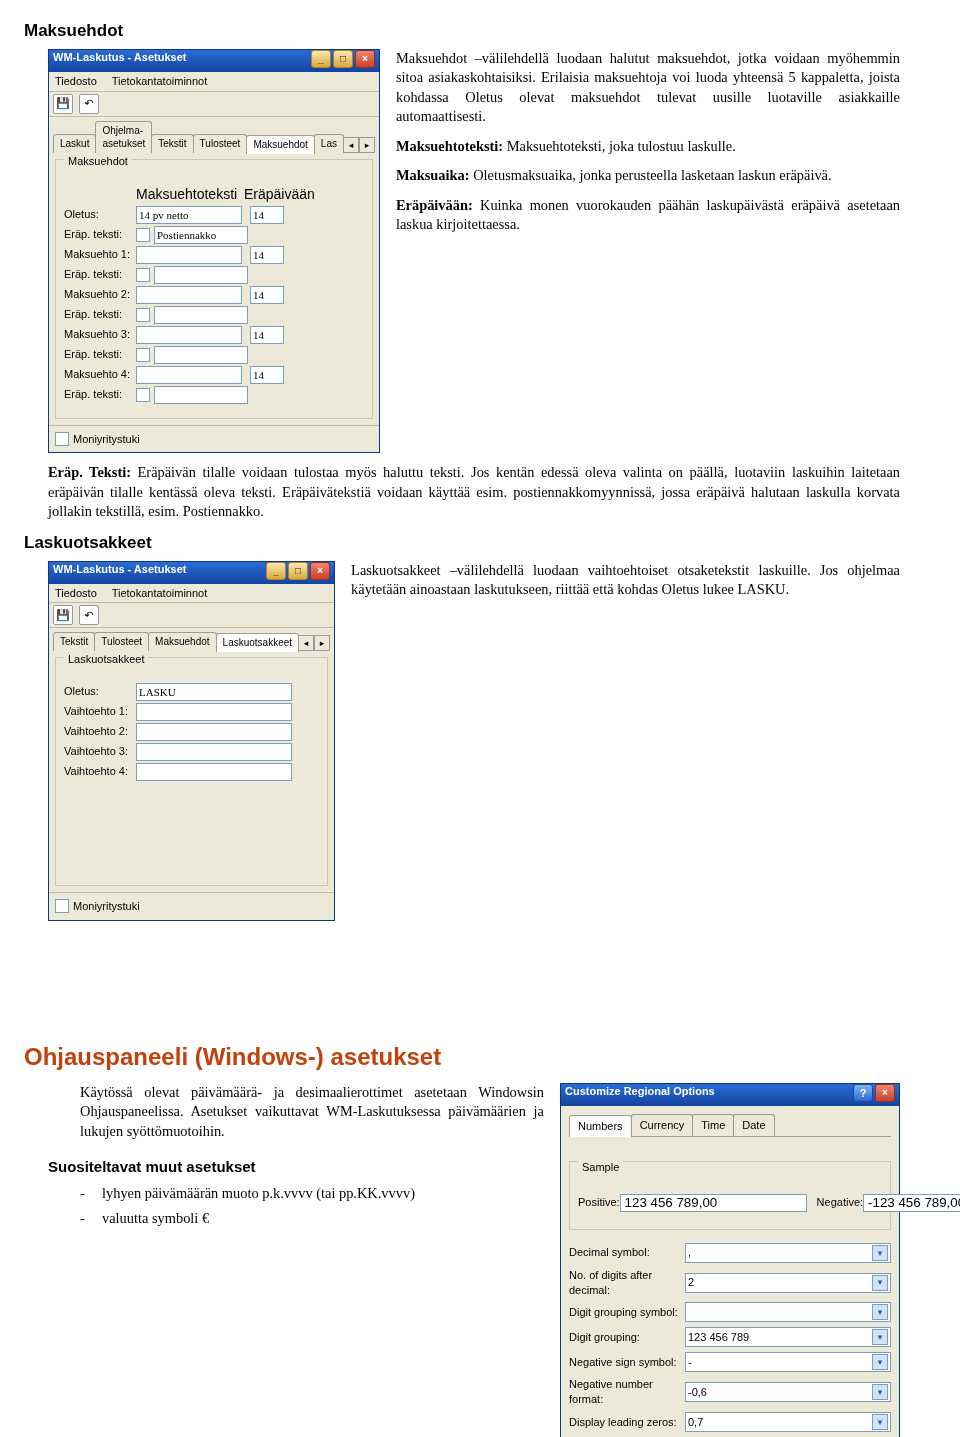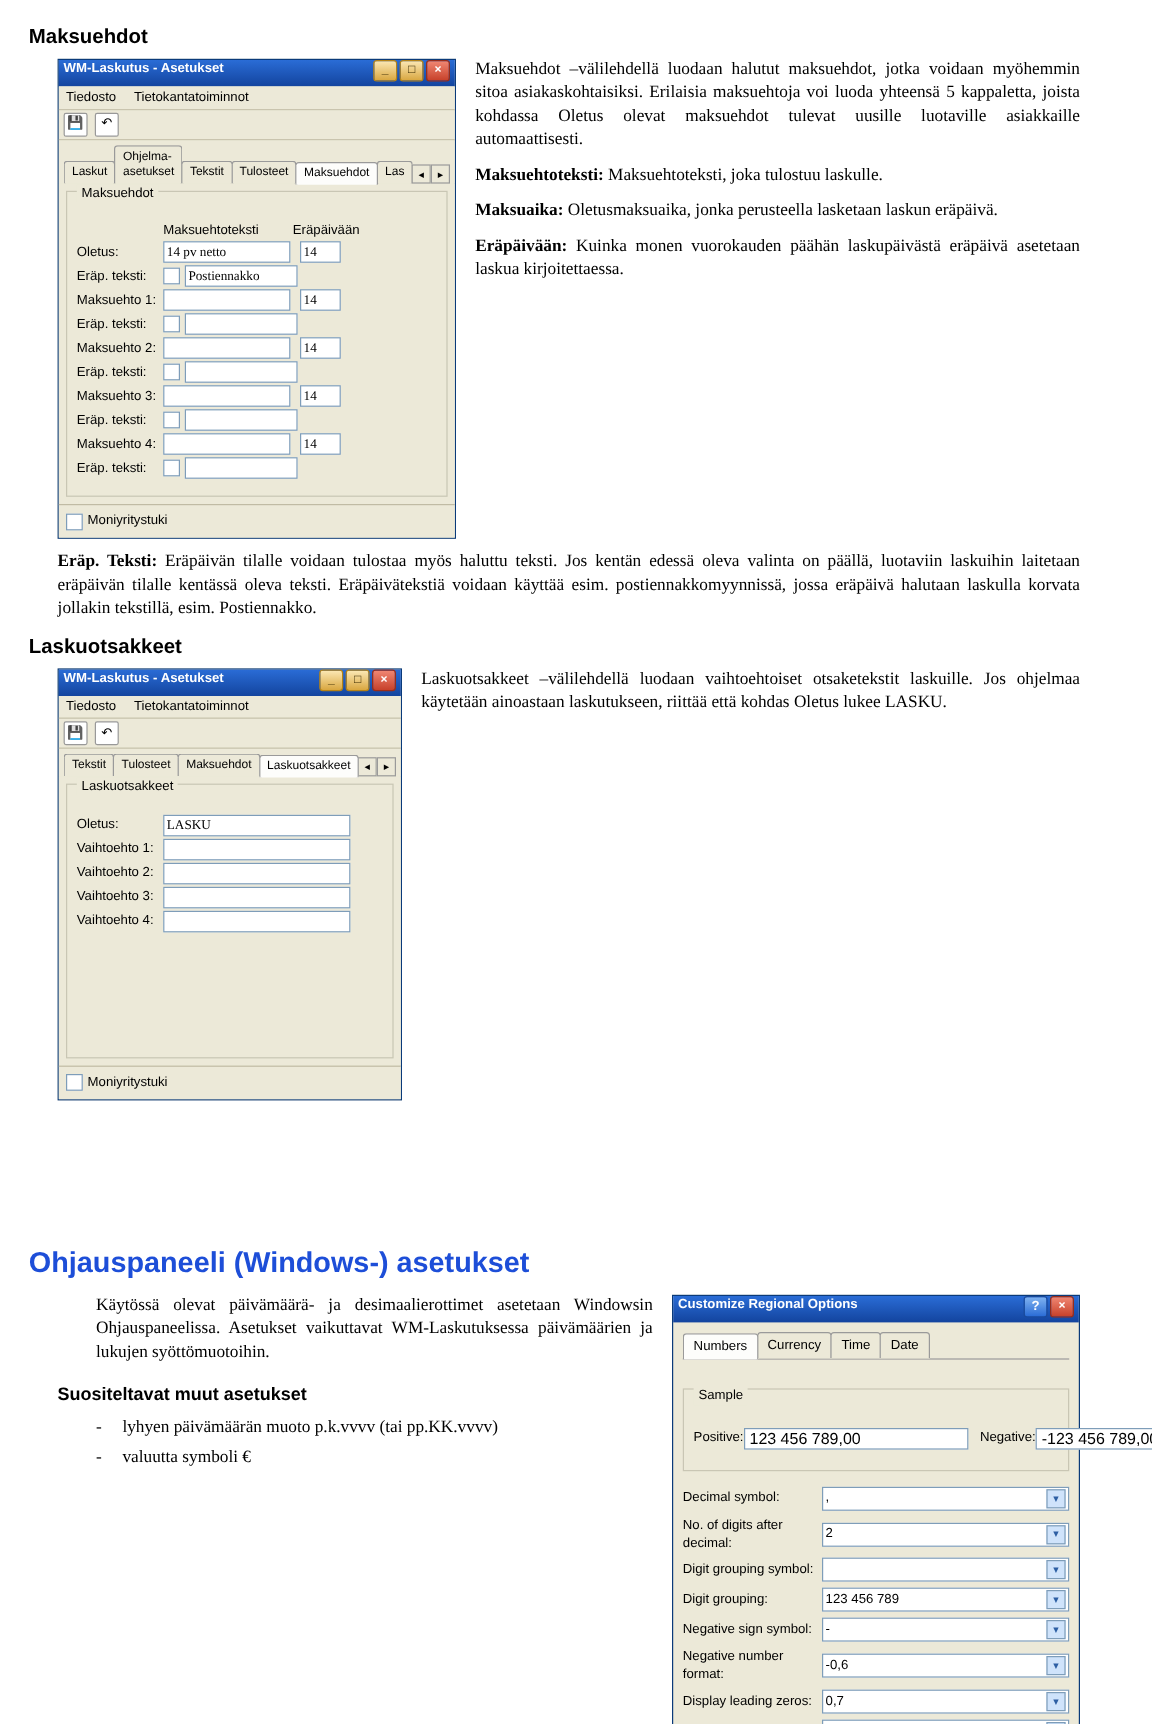"Maksuehtoteksti" .colh { font-size: 11px -> 14px }
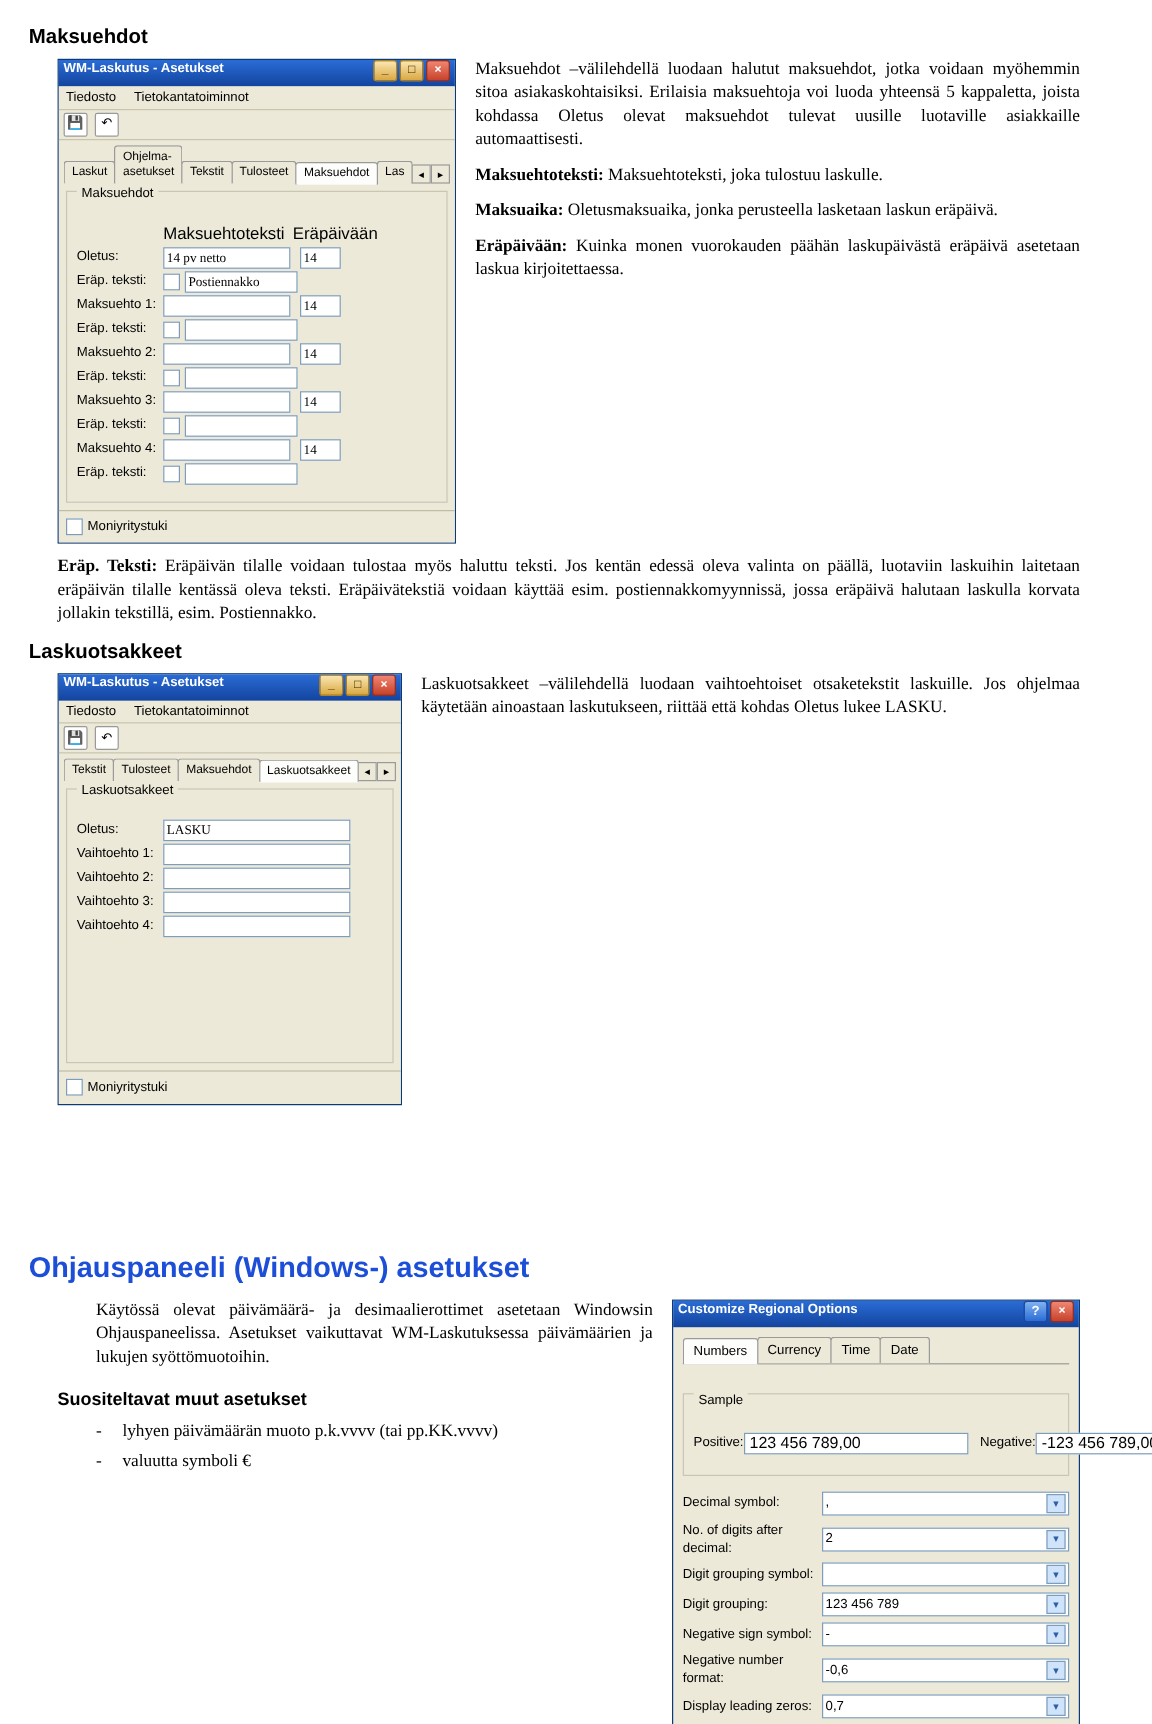"Ohjauspaneeli (Windows-) asetukset" .big-head { color: #1d4ed8 -> #c2410c }
